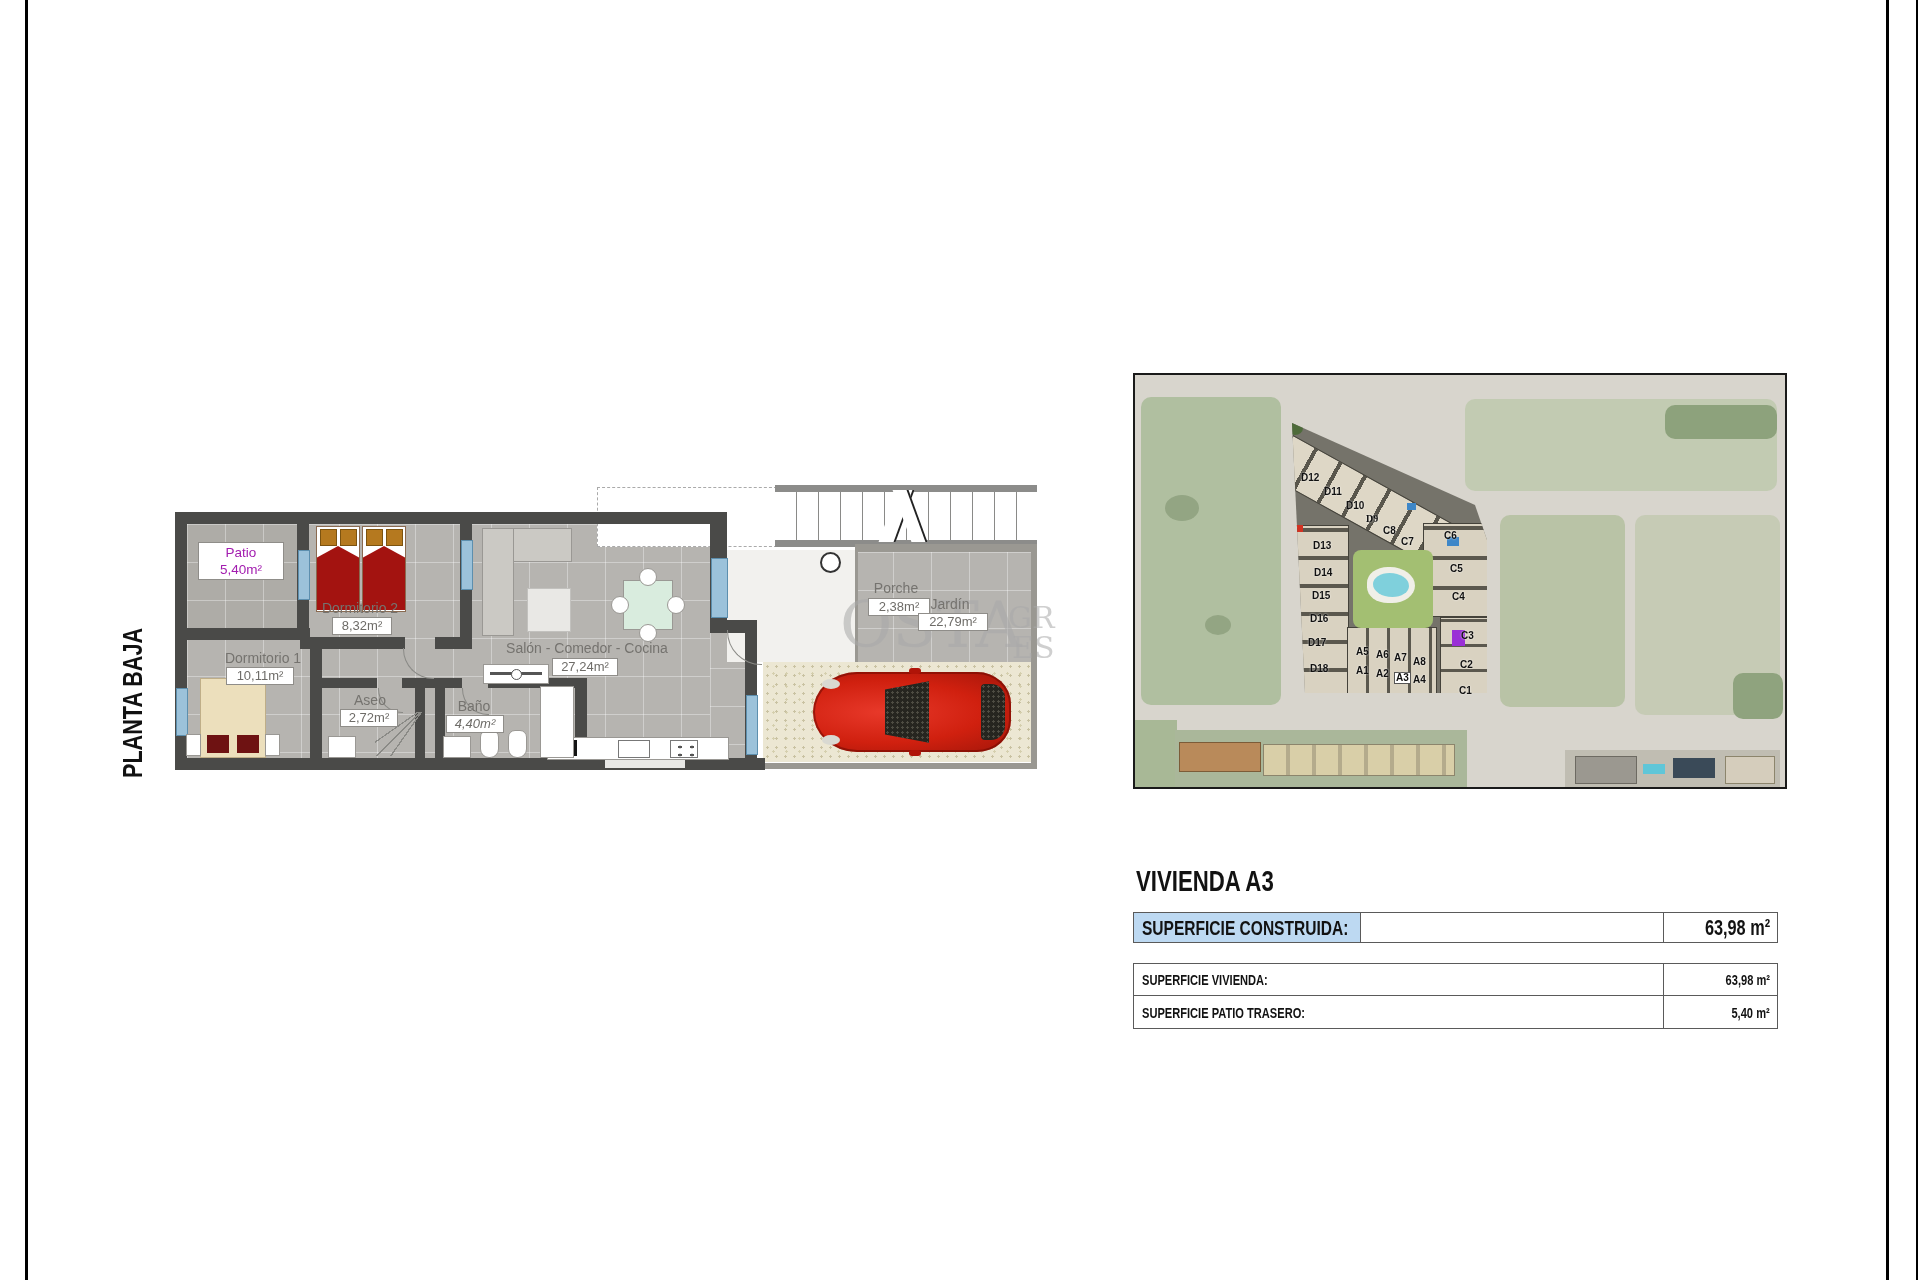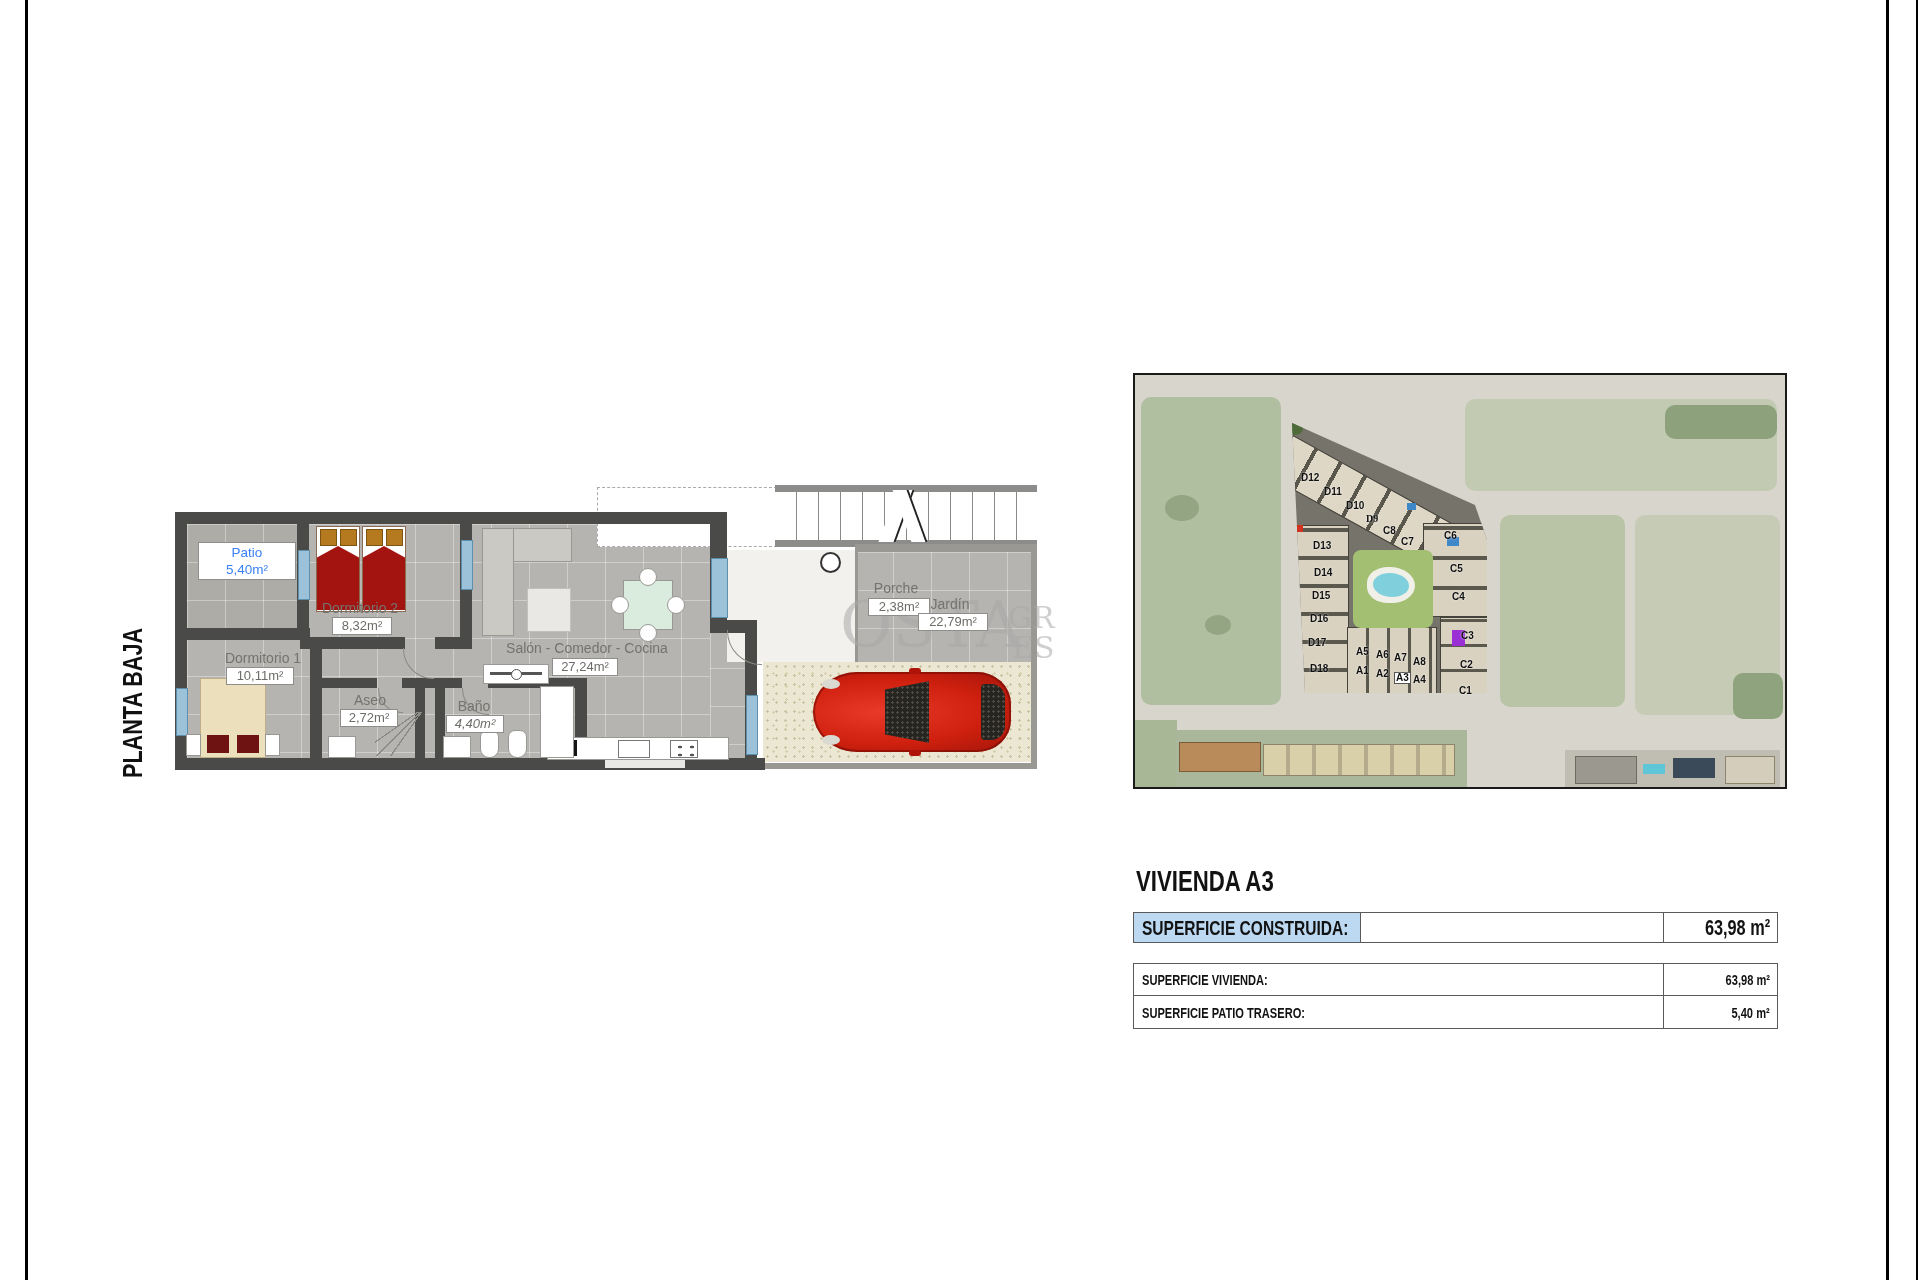"Patio" .rlabel-box2 { color: #3b82f6 -> #a21caf; padding: 1px 6px -> 1px 0 }
